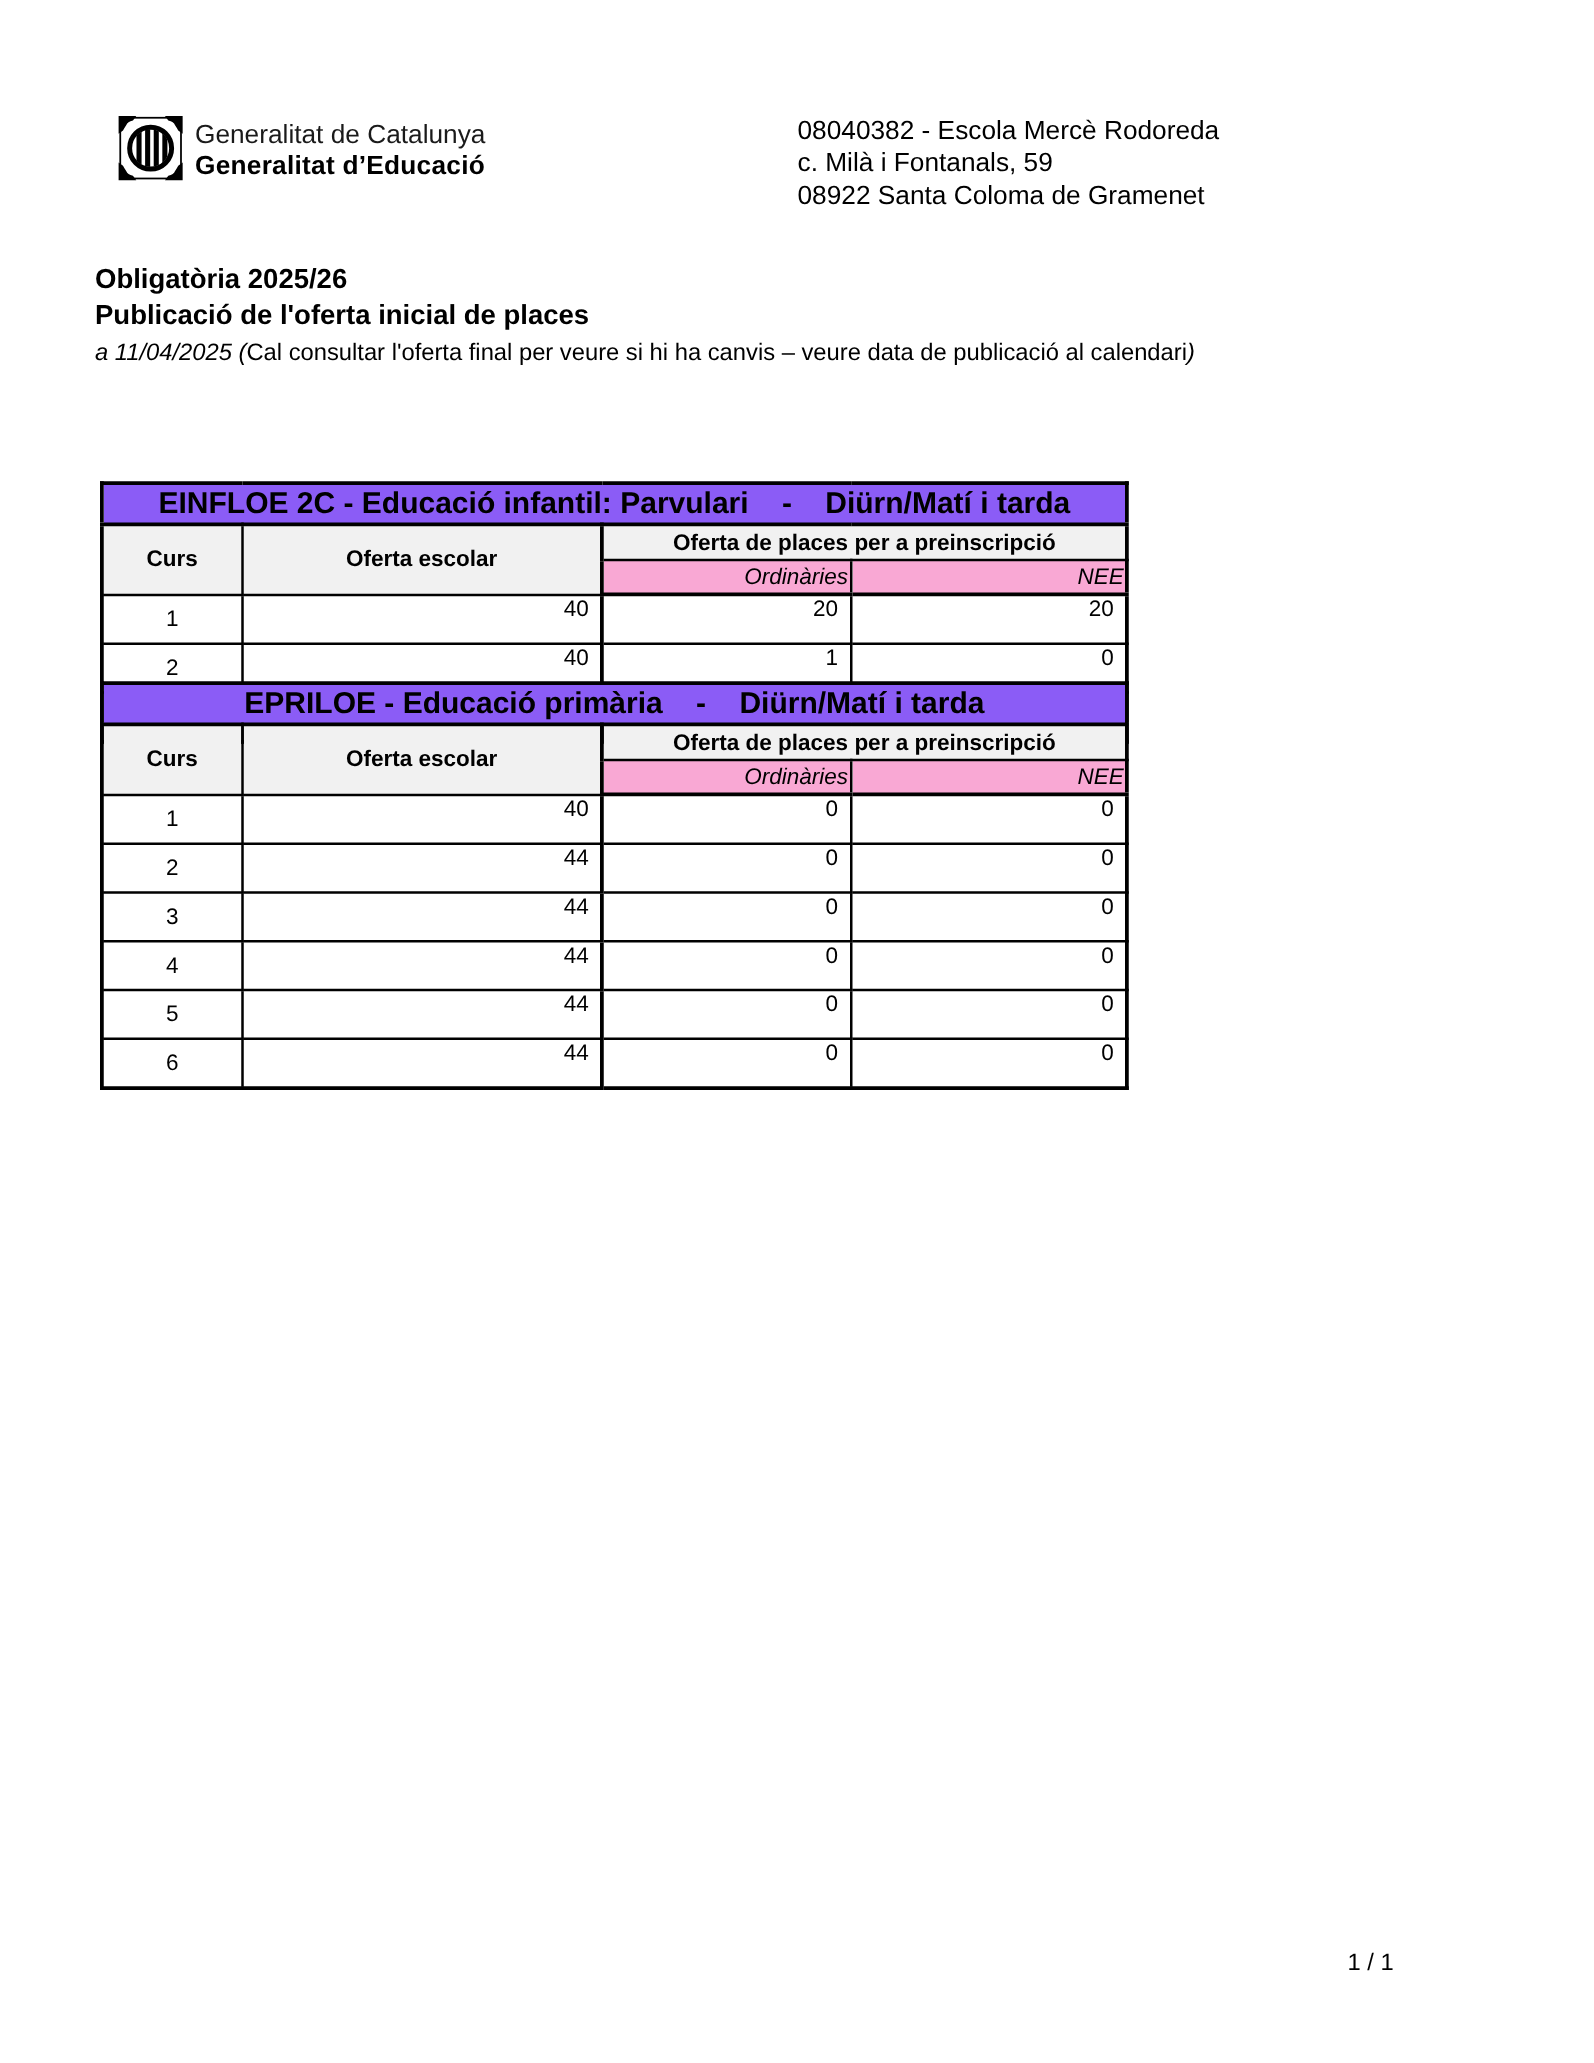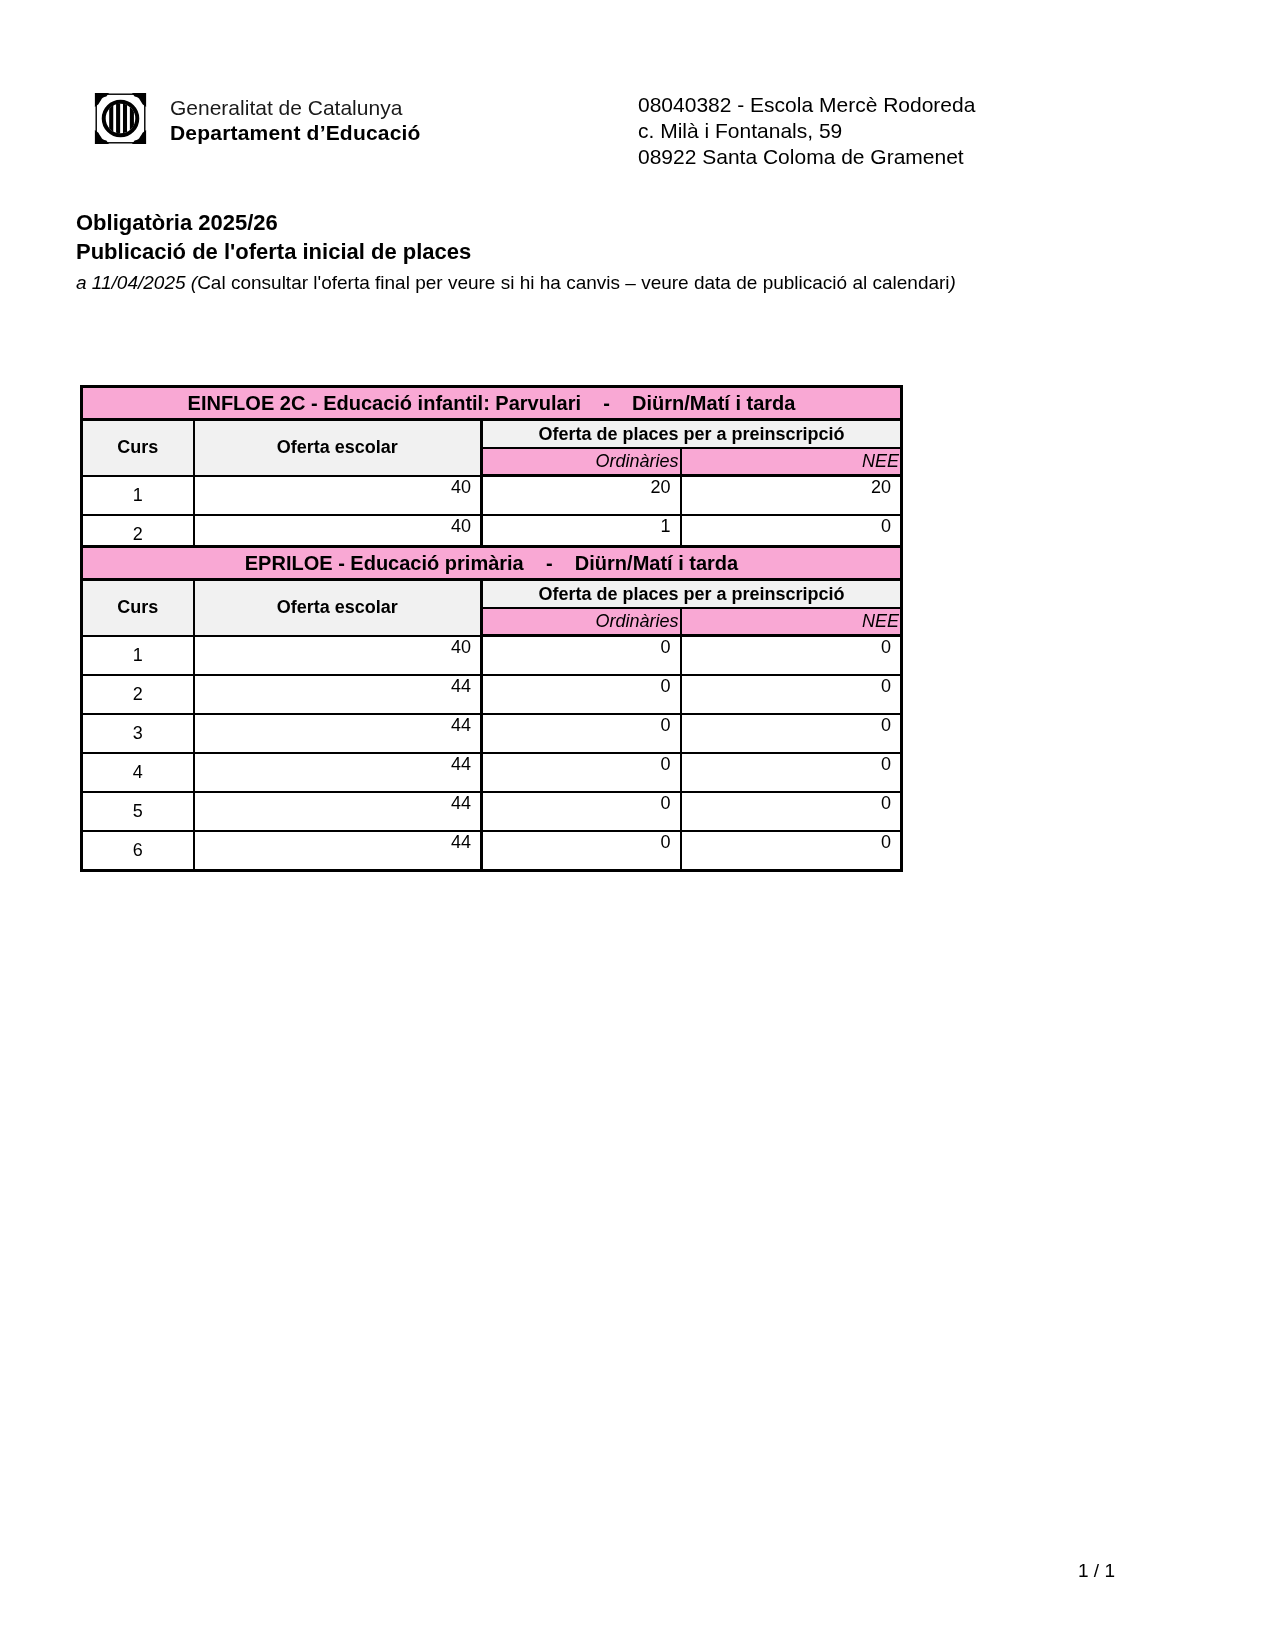"Generalitat de Catalunya" .logo-row { gap: 23px -> 9px }
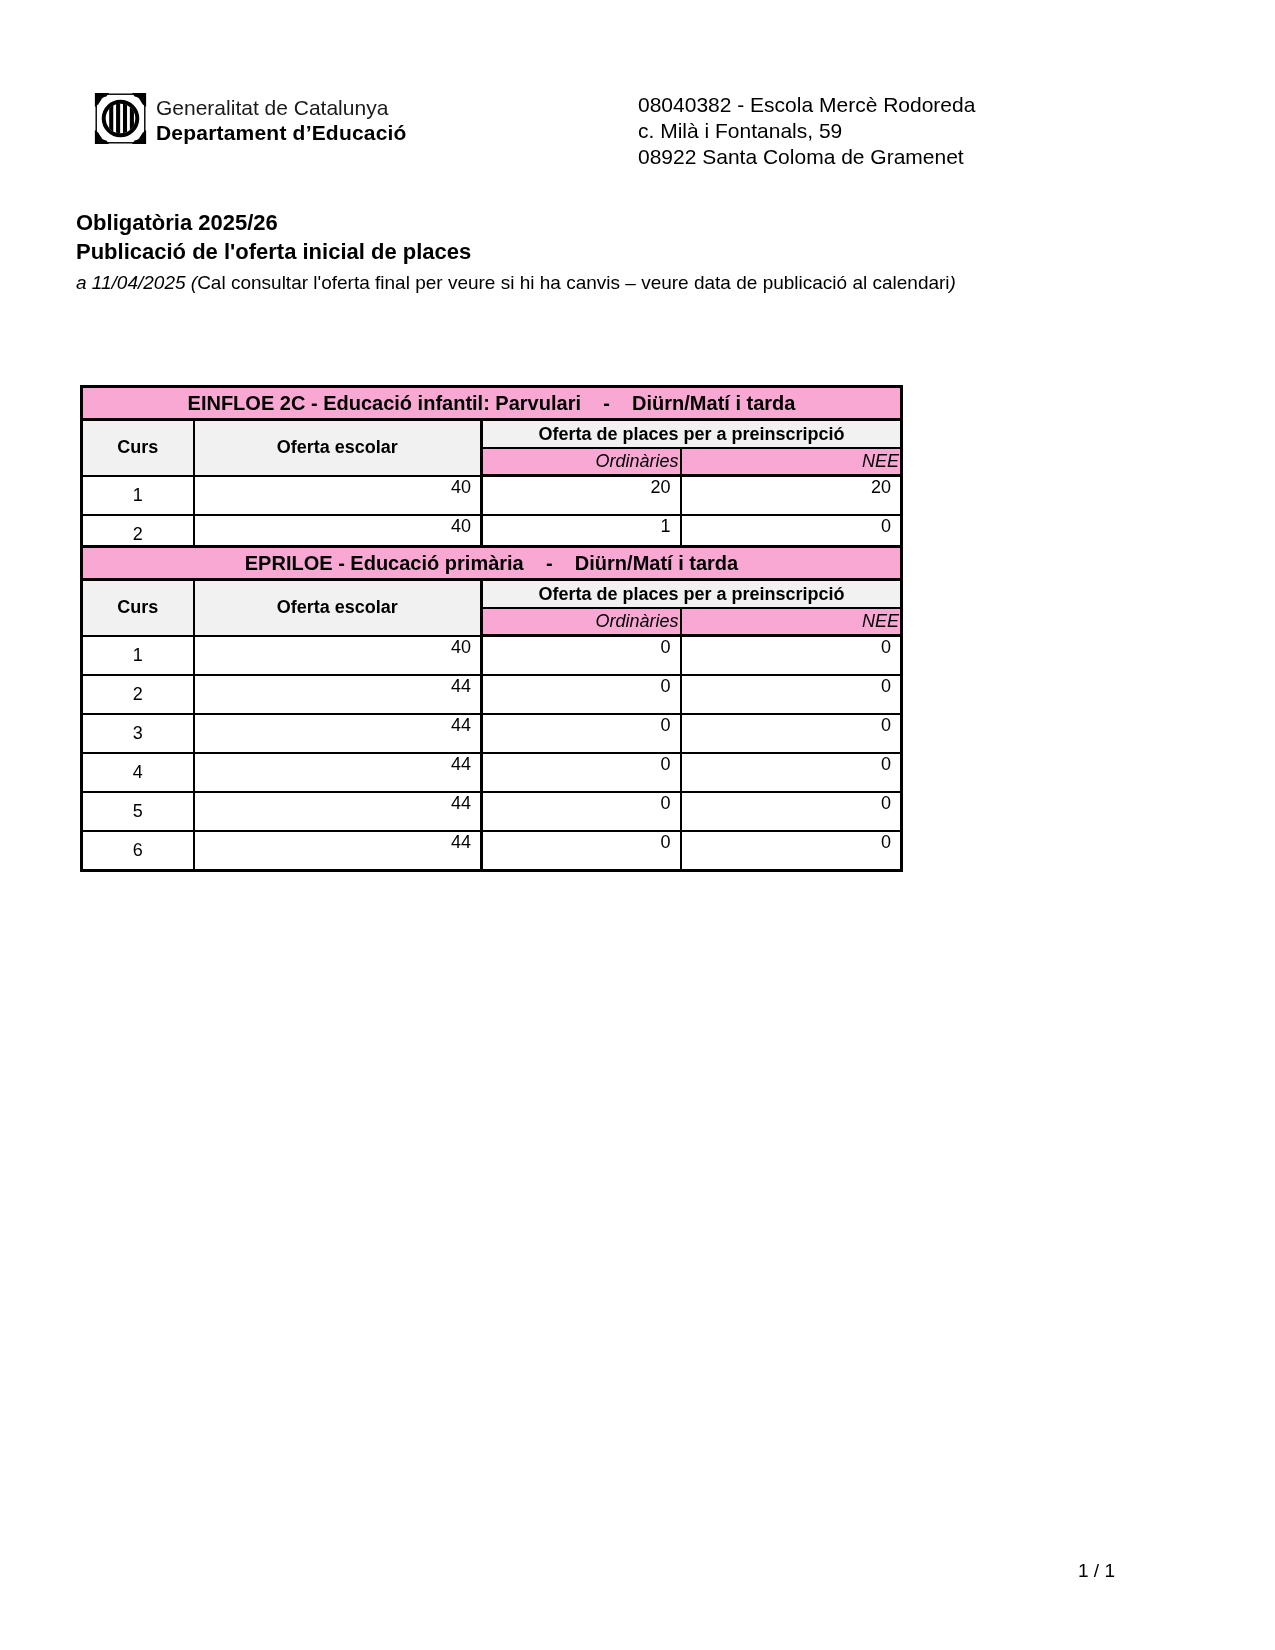"Departament d’Educació" div.org-line2 { text: Departament -> Generalitat }
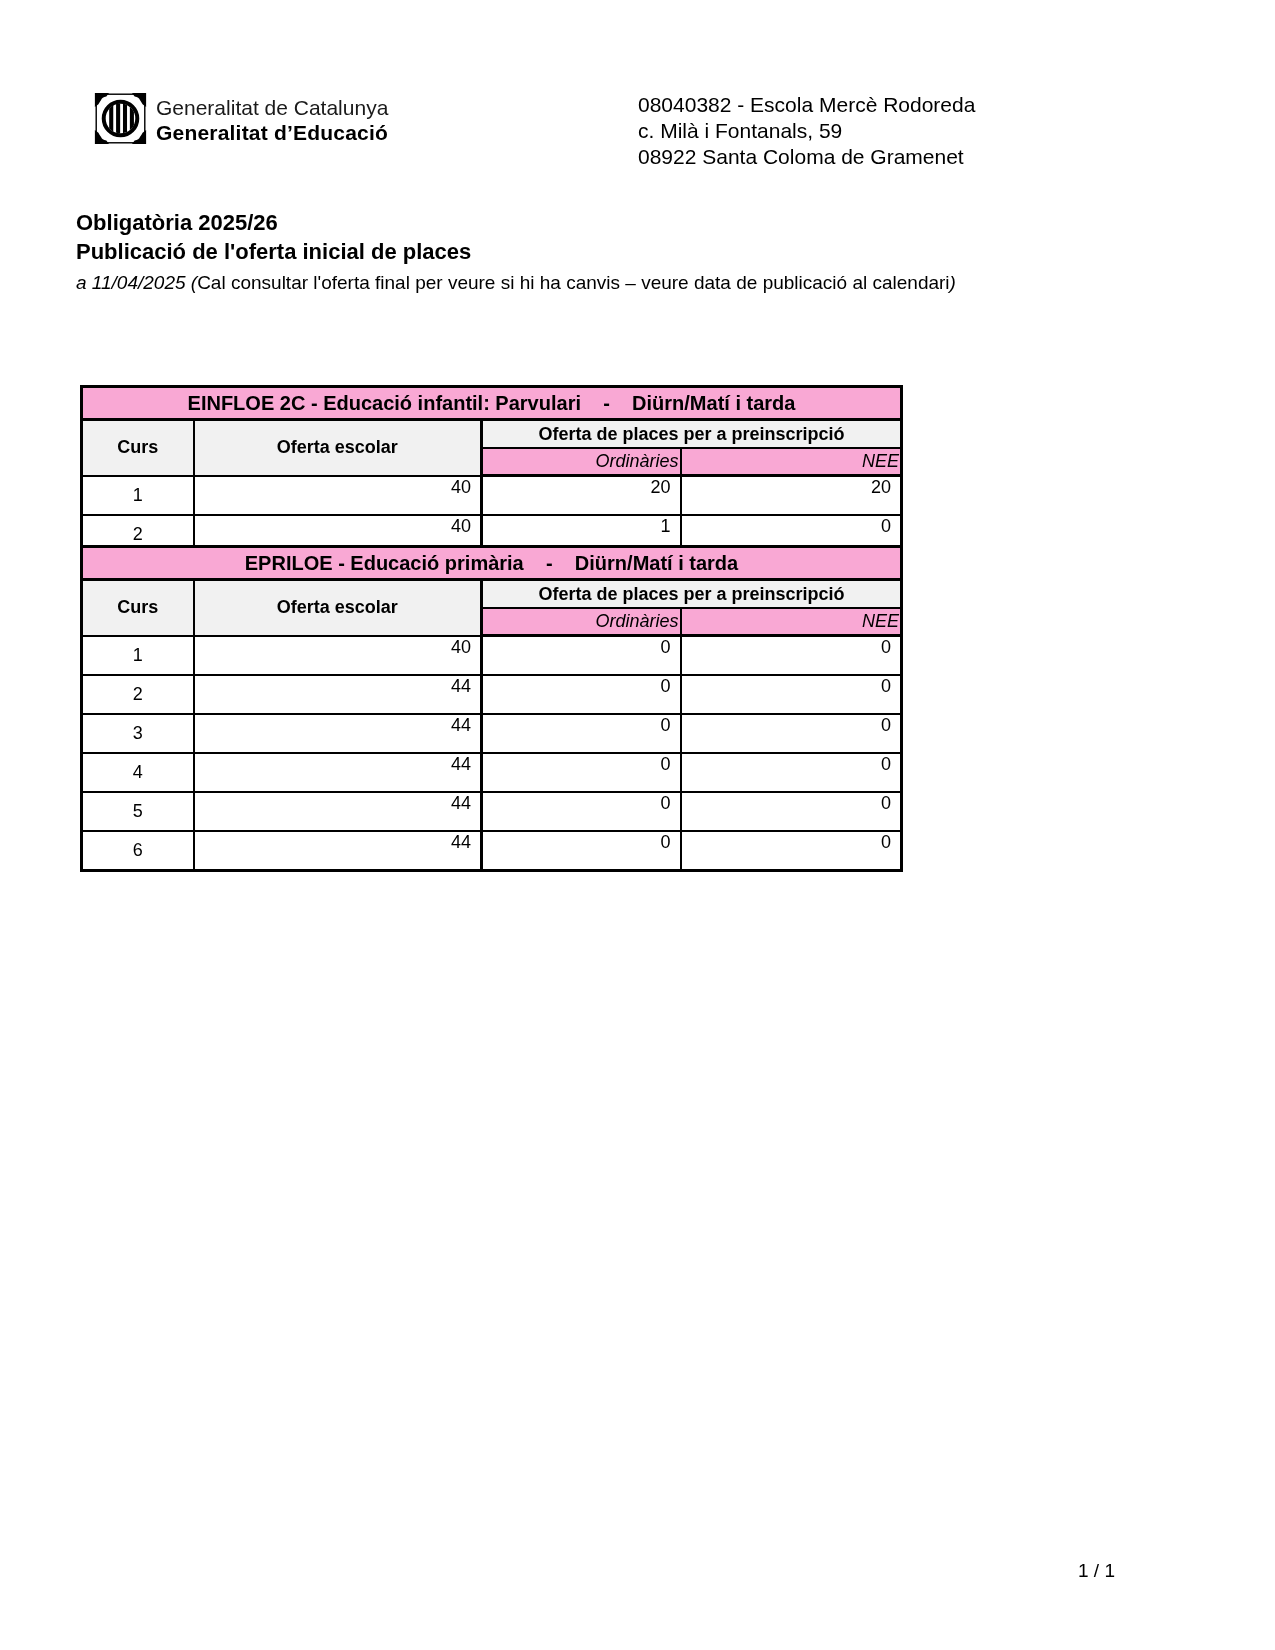"EINFLOE 2C - Educació infantil:" .tbl .title-cell { background: #f9a8d4 -> #8b5cf6; font-size: 20px -> 24px }
